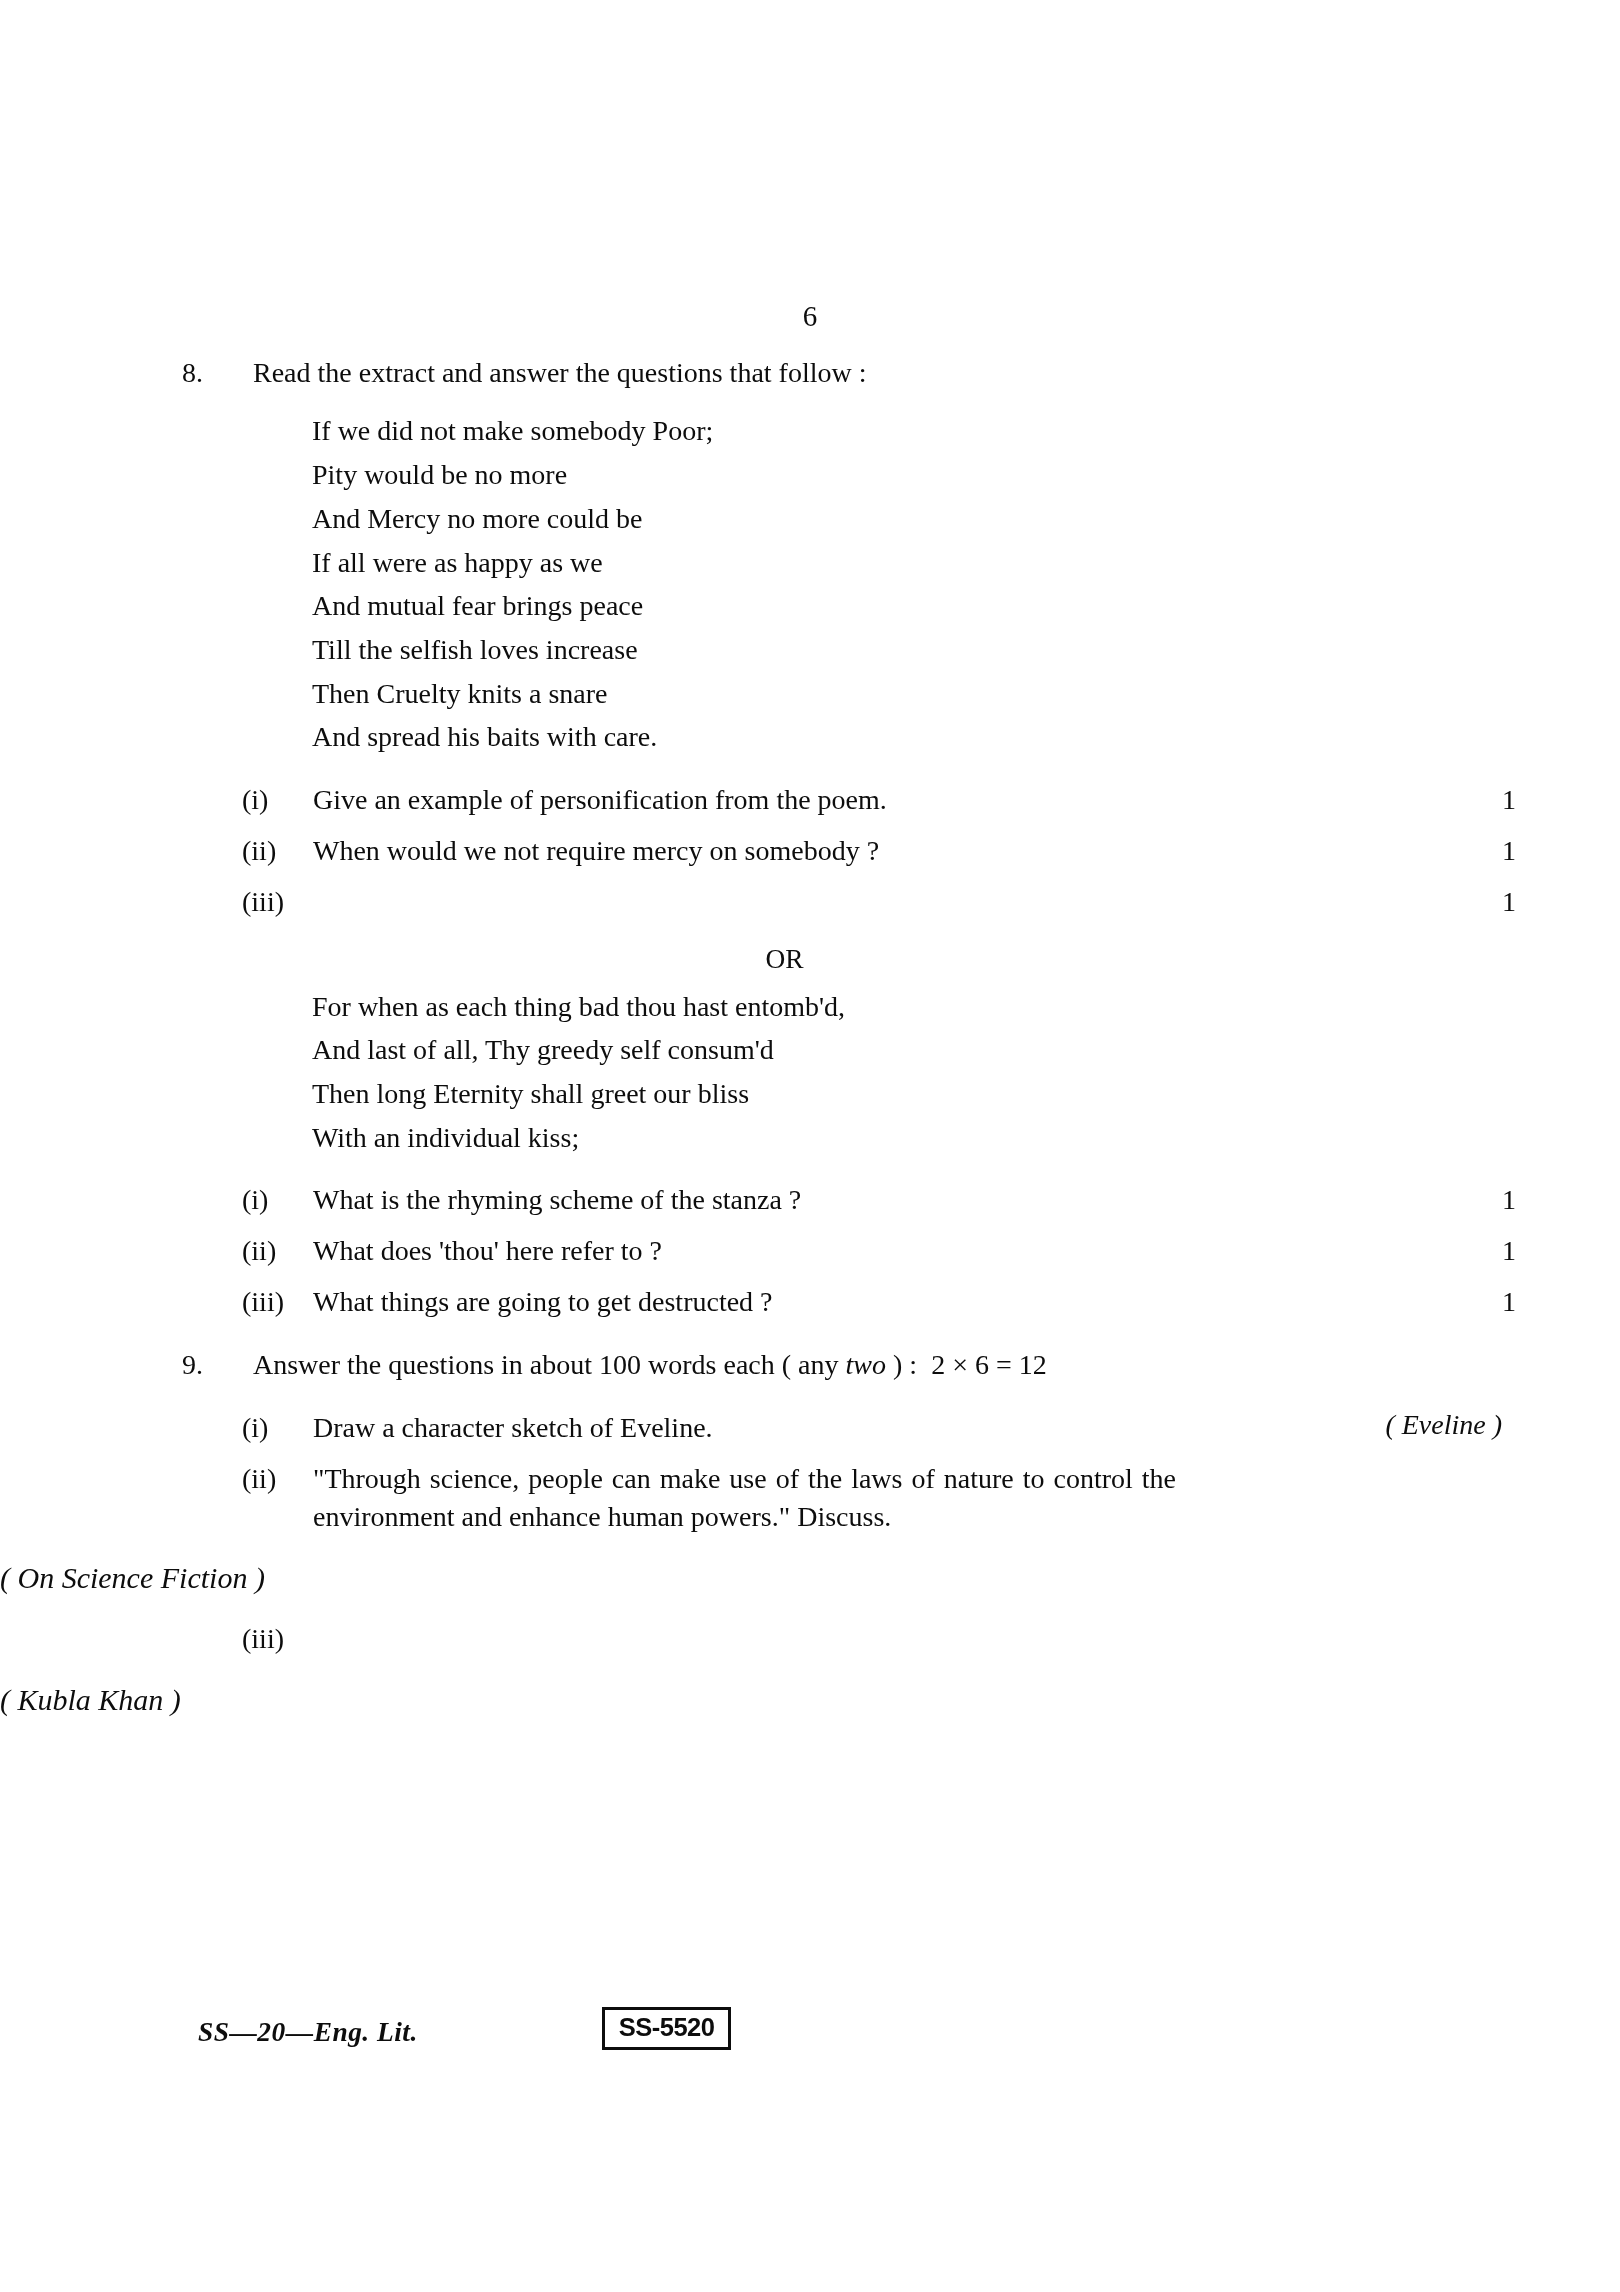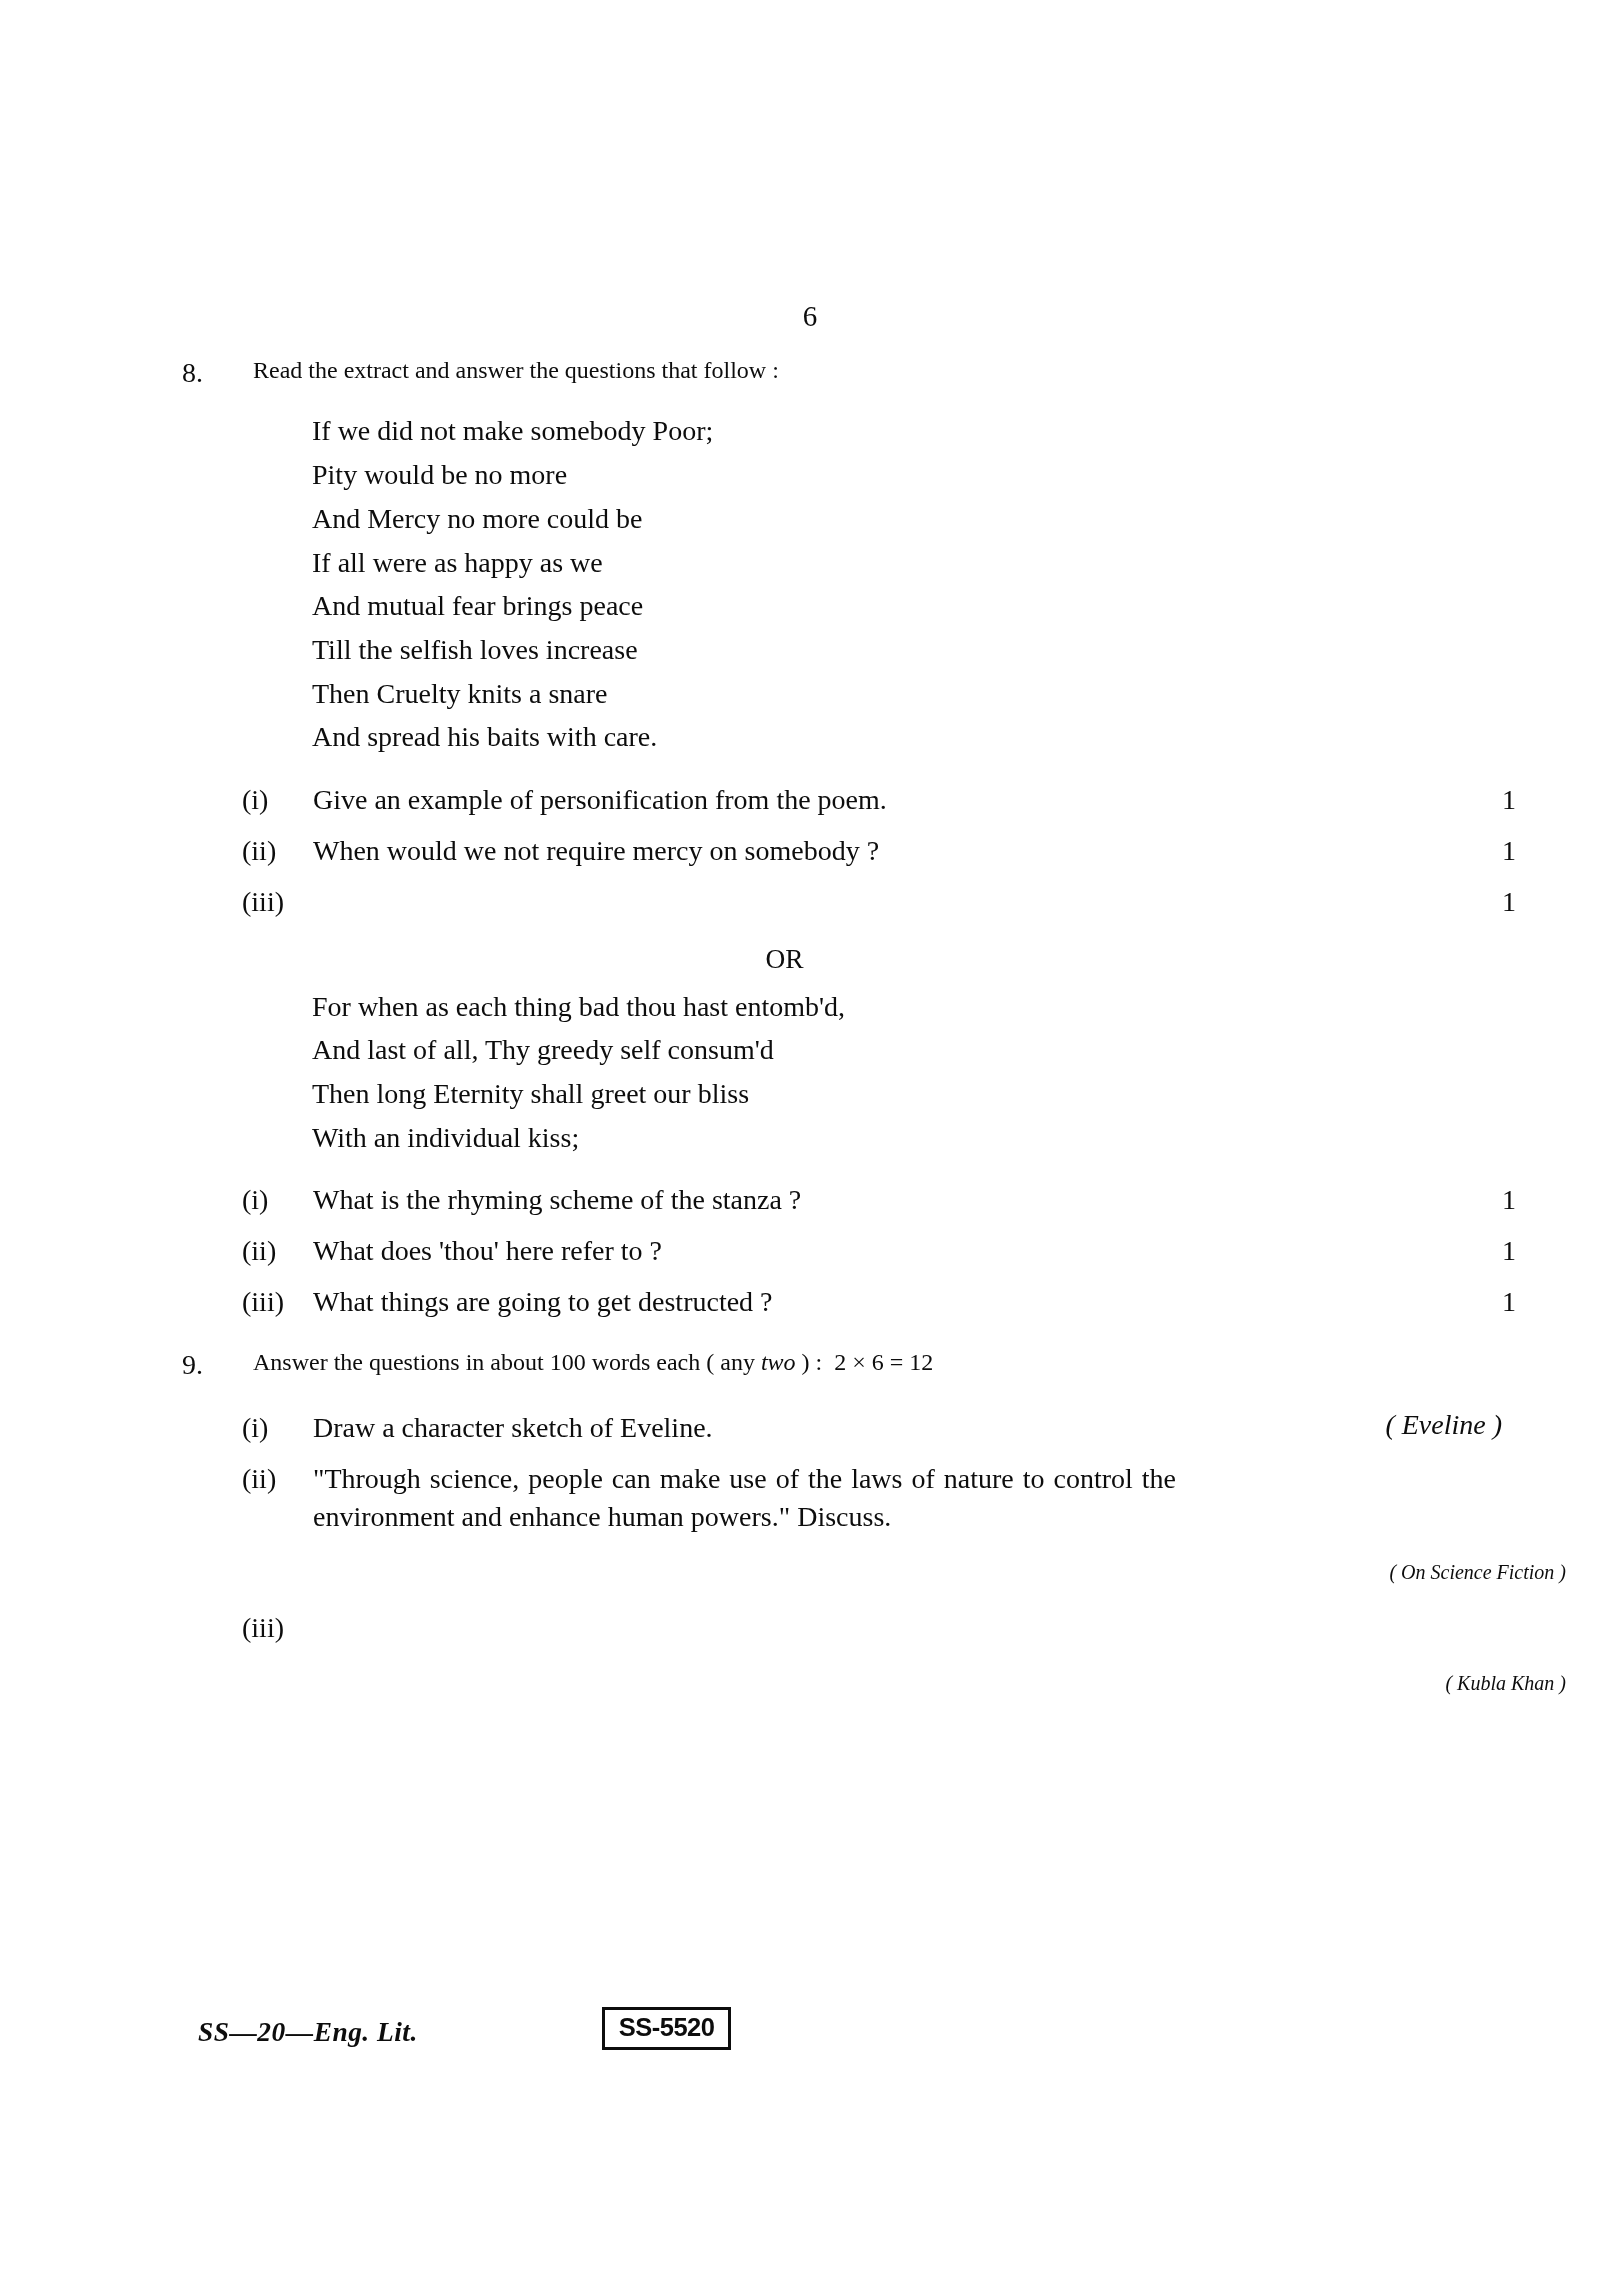"Read the extract and answer" .qbody { font-size: 24px -> 28px }
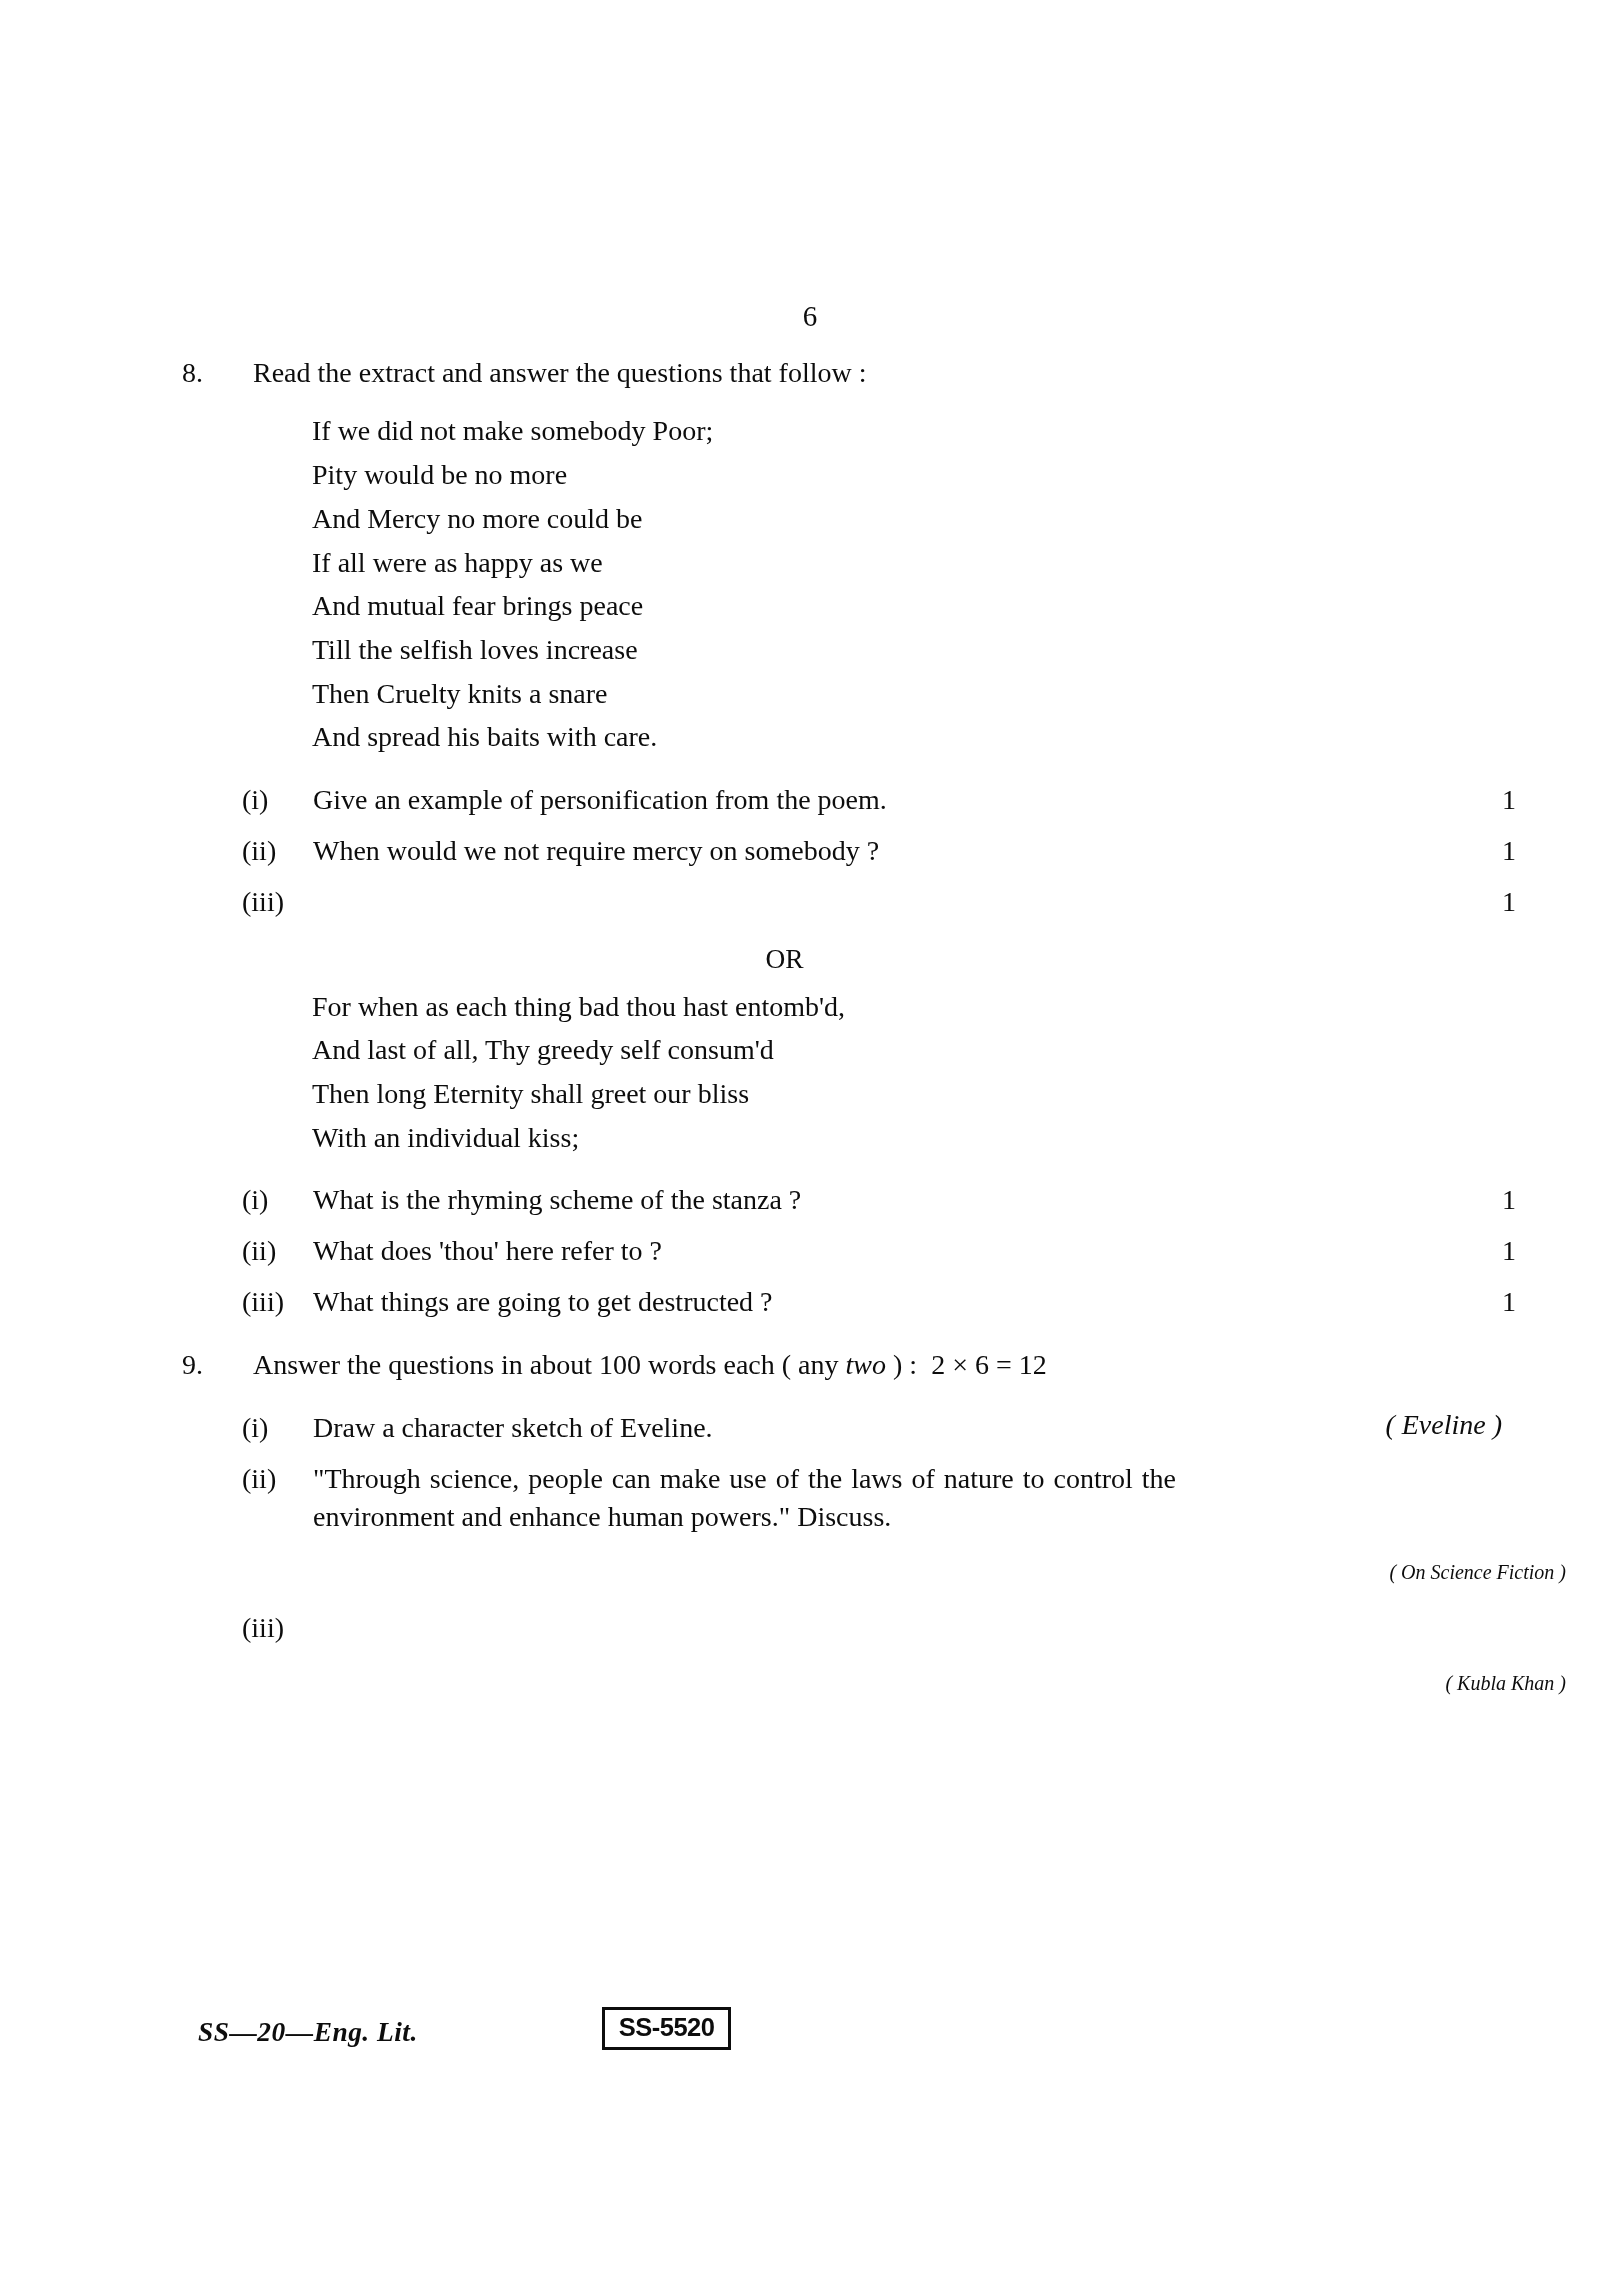"( On Science Fiction )" .ref-right { font-size: 20px -> 30px; text-align: right -> none }
